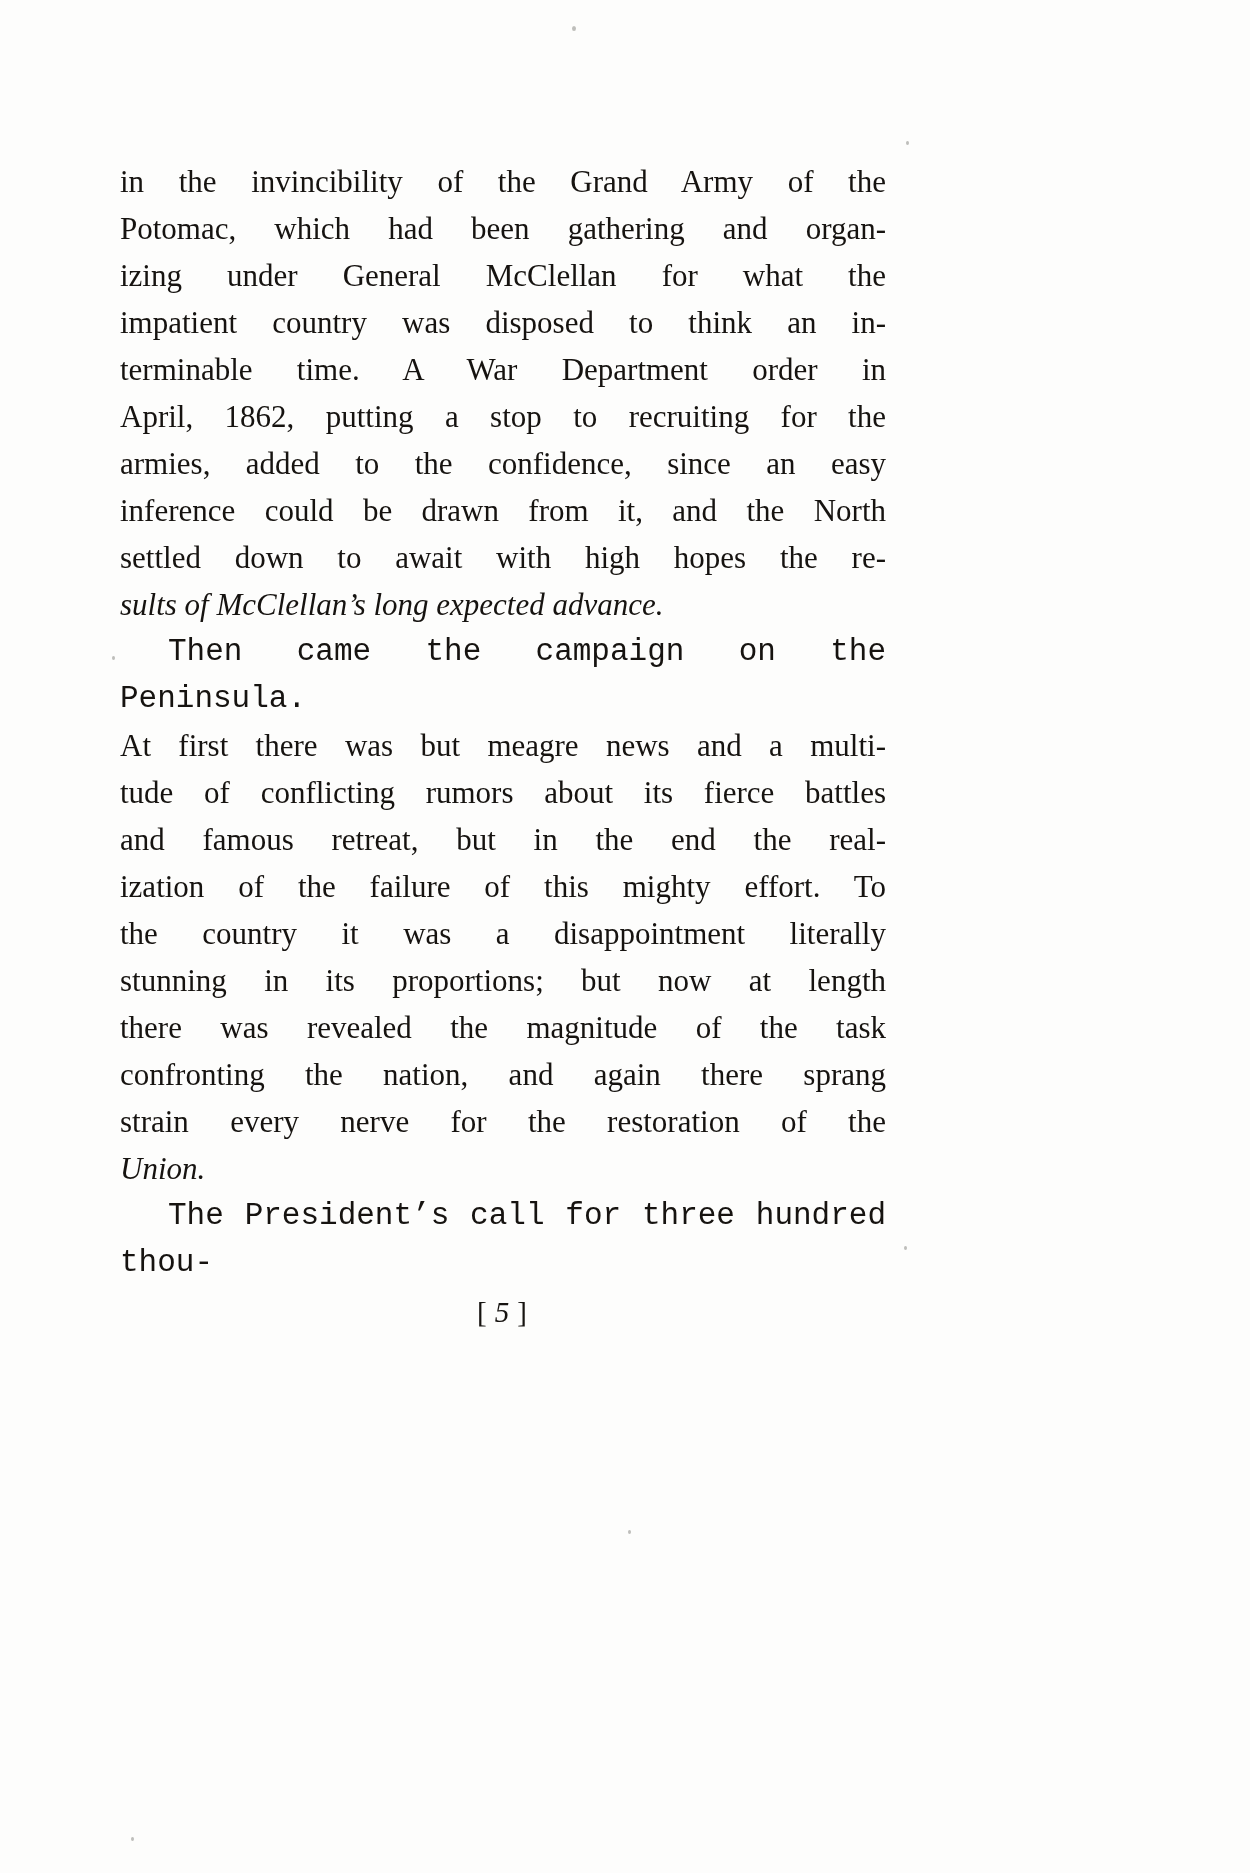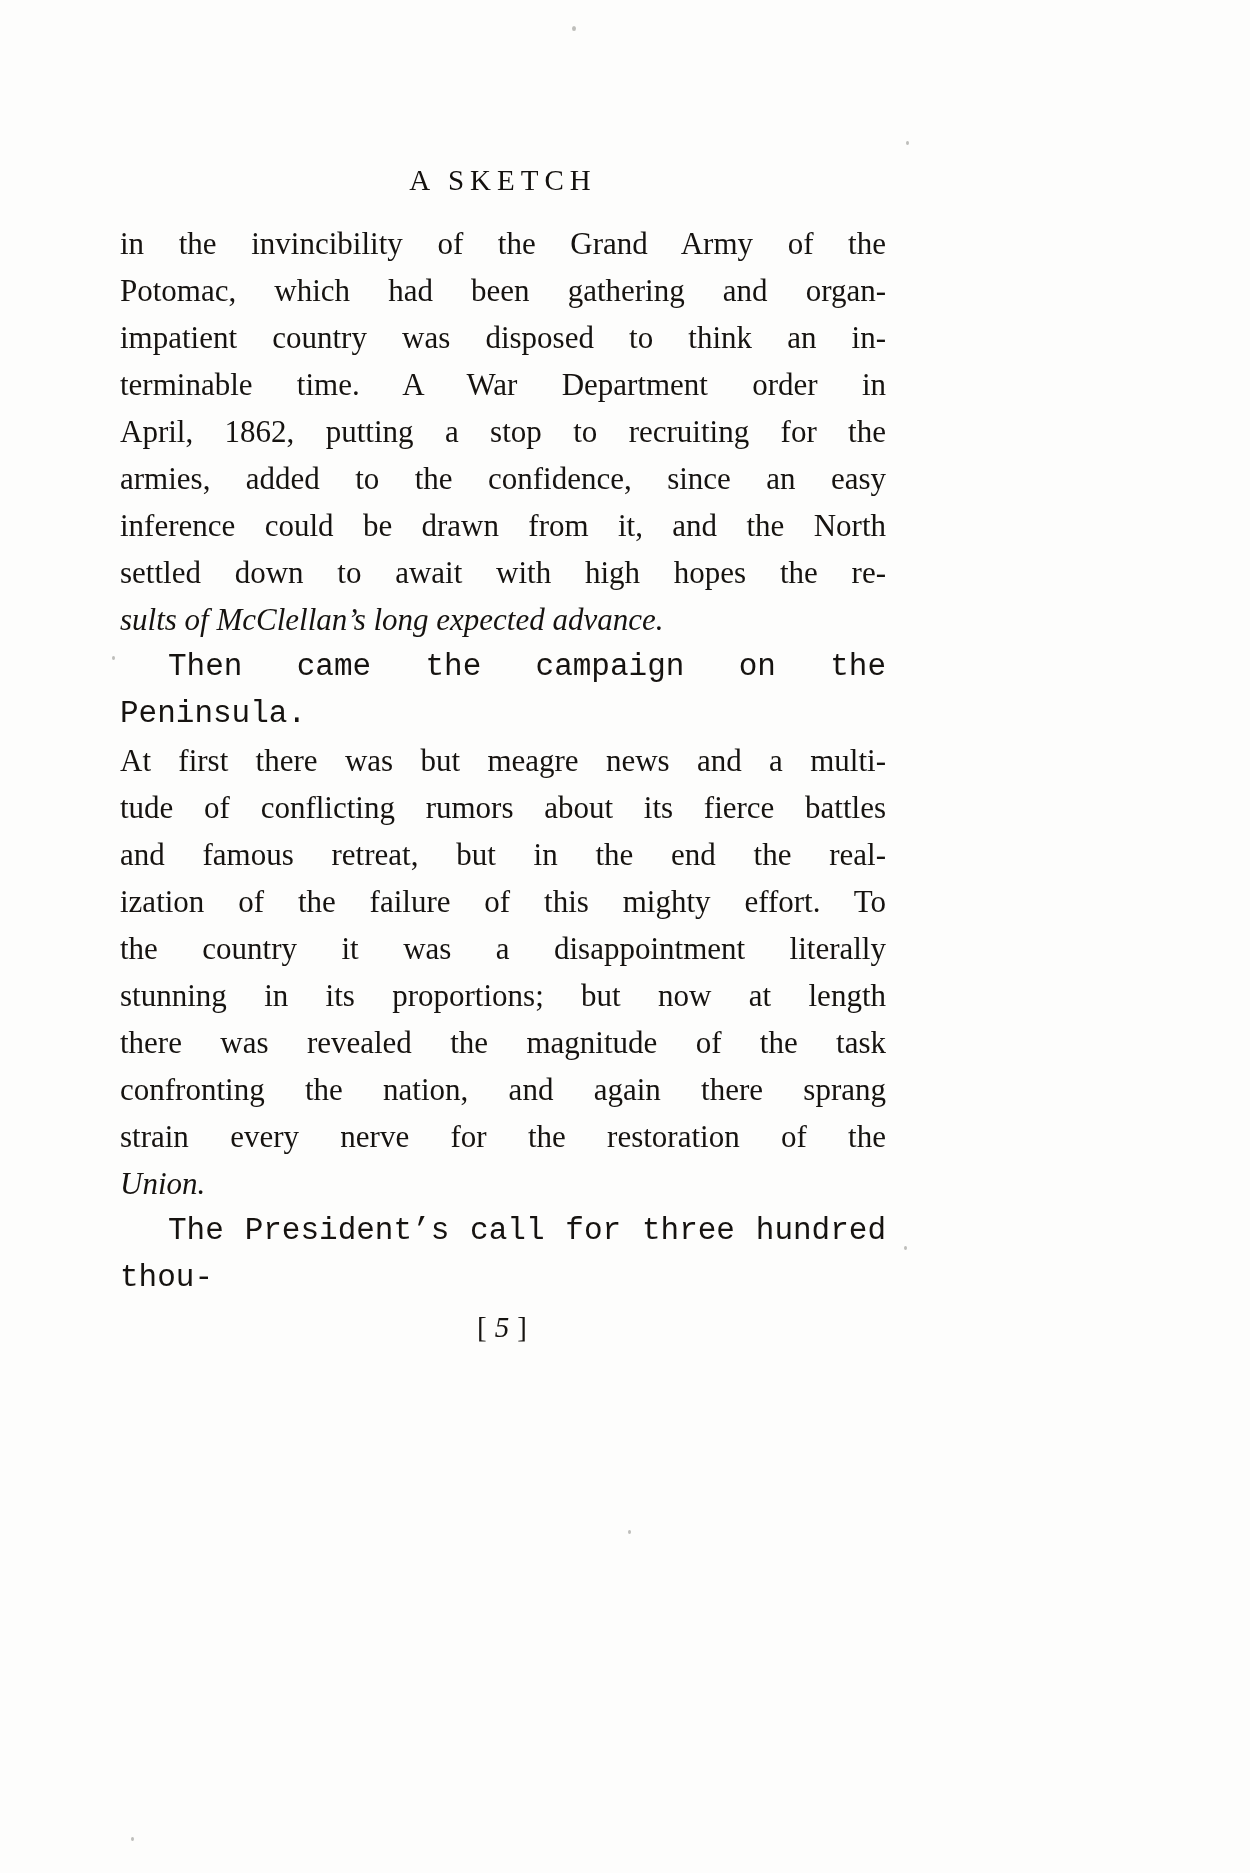"A SKETCH" div.running-head { html: <div>A SKETCH</div> -> none }
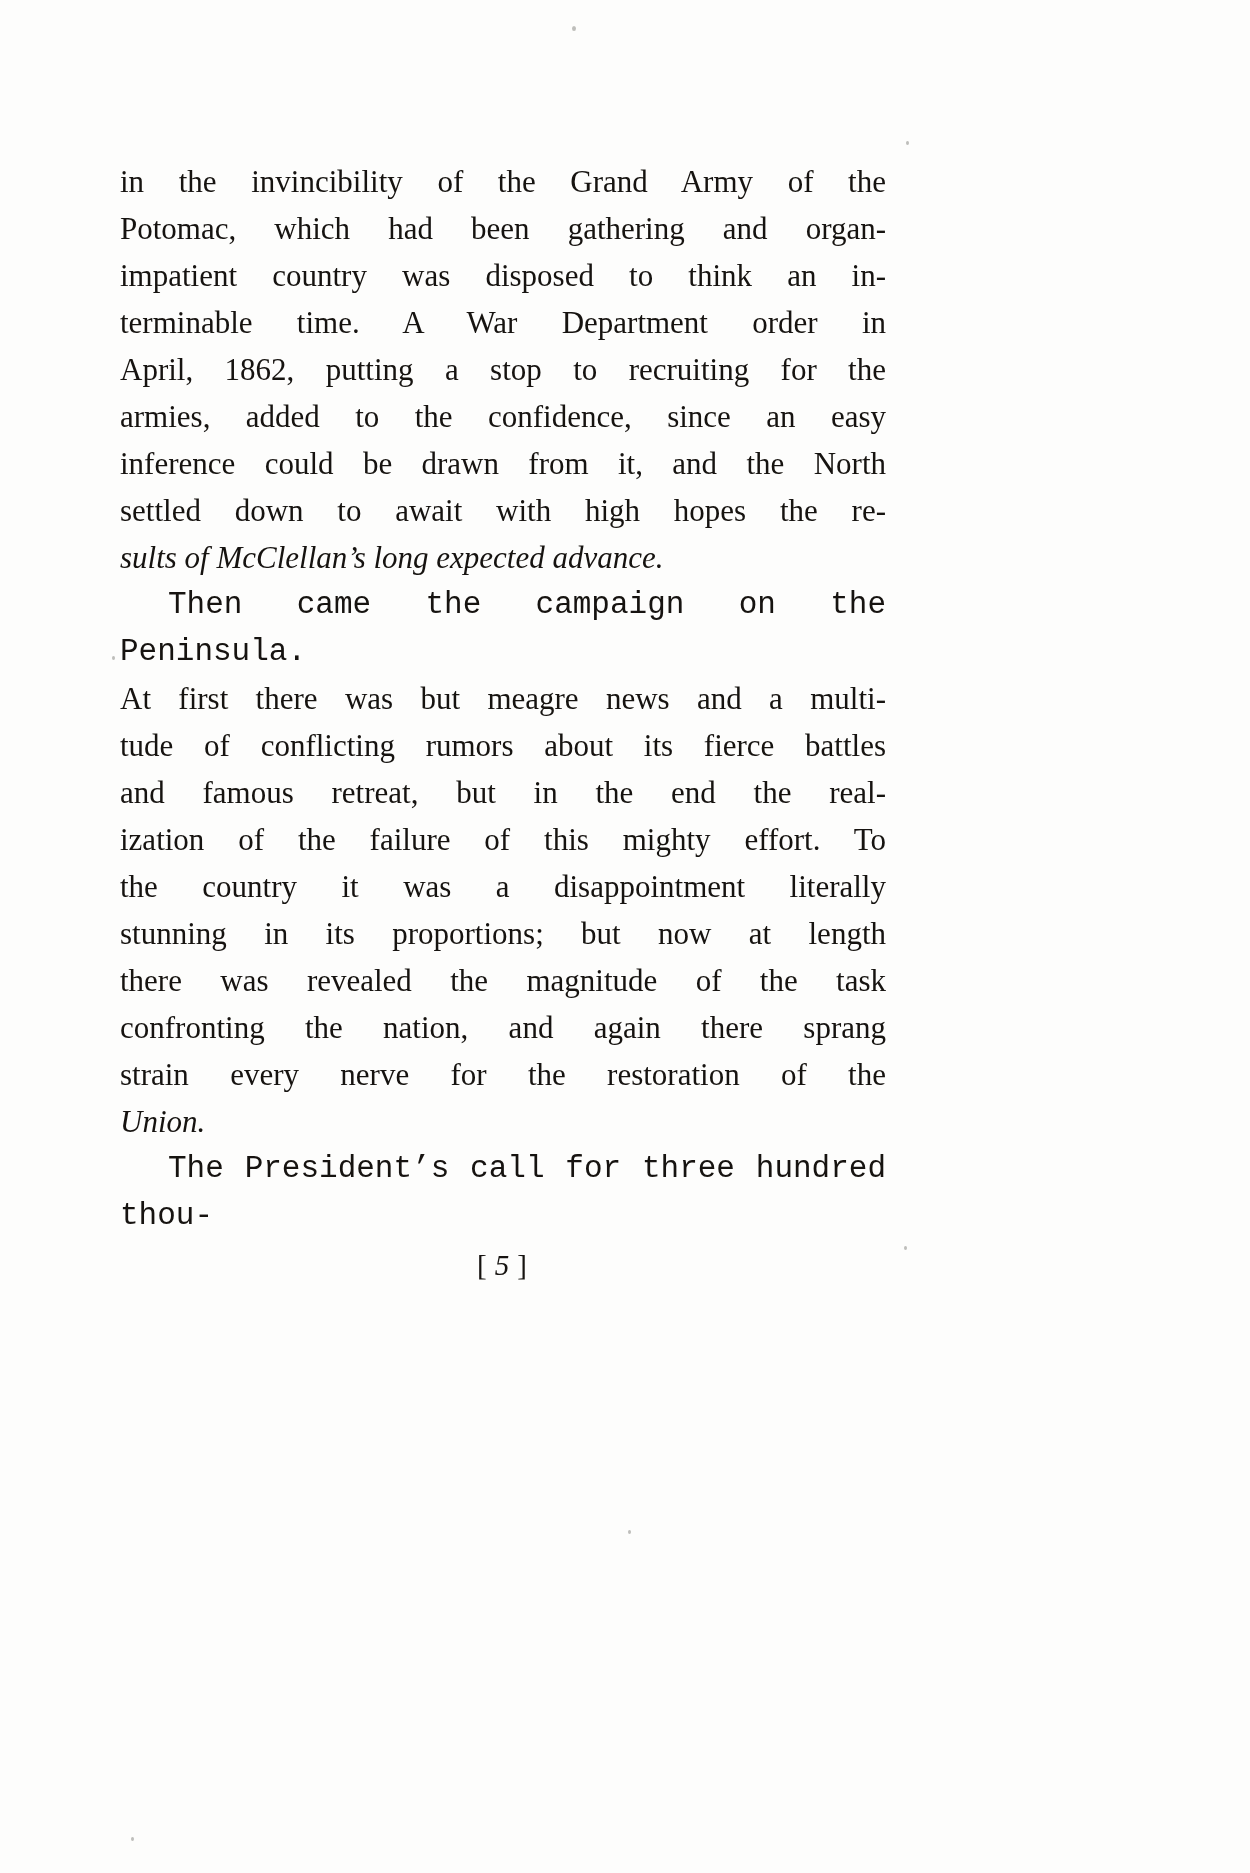"izing under General McClellan for" div.line { html: none -> <div>izing under General McClellan for what the</div> }
